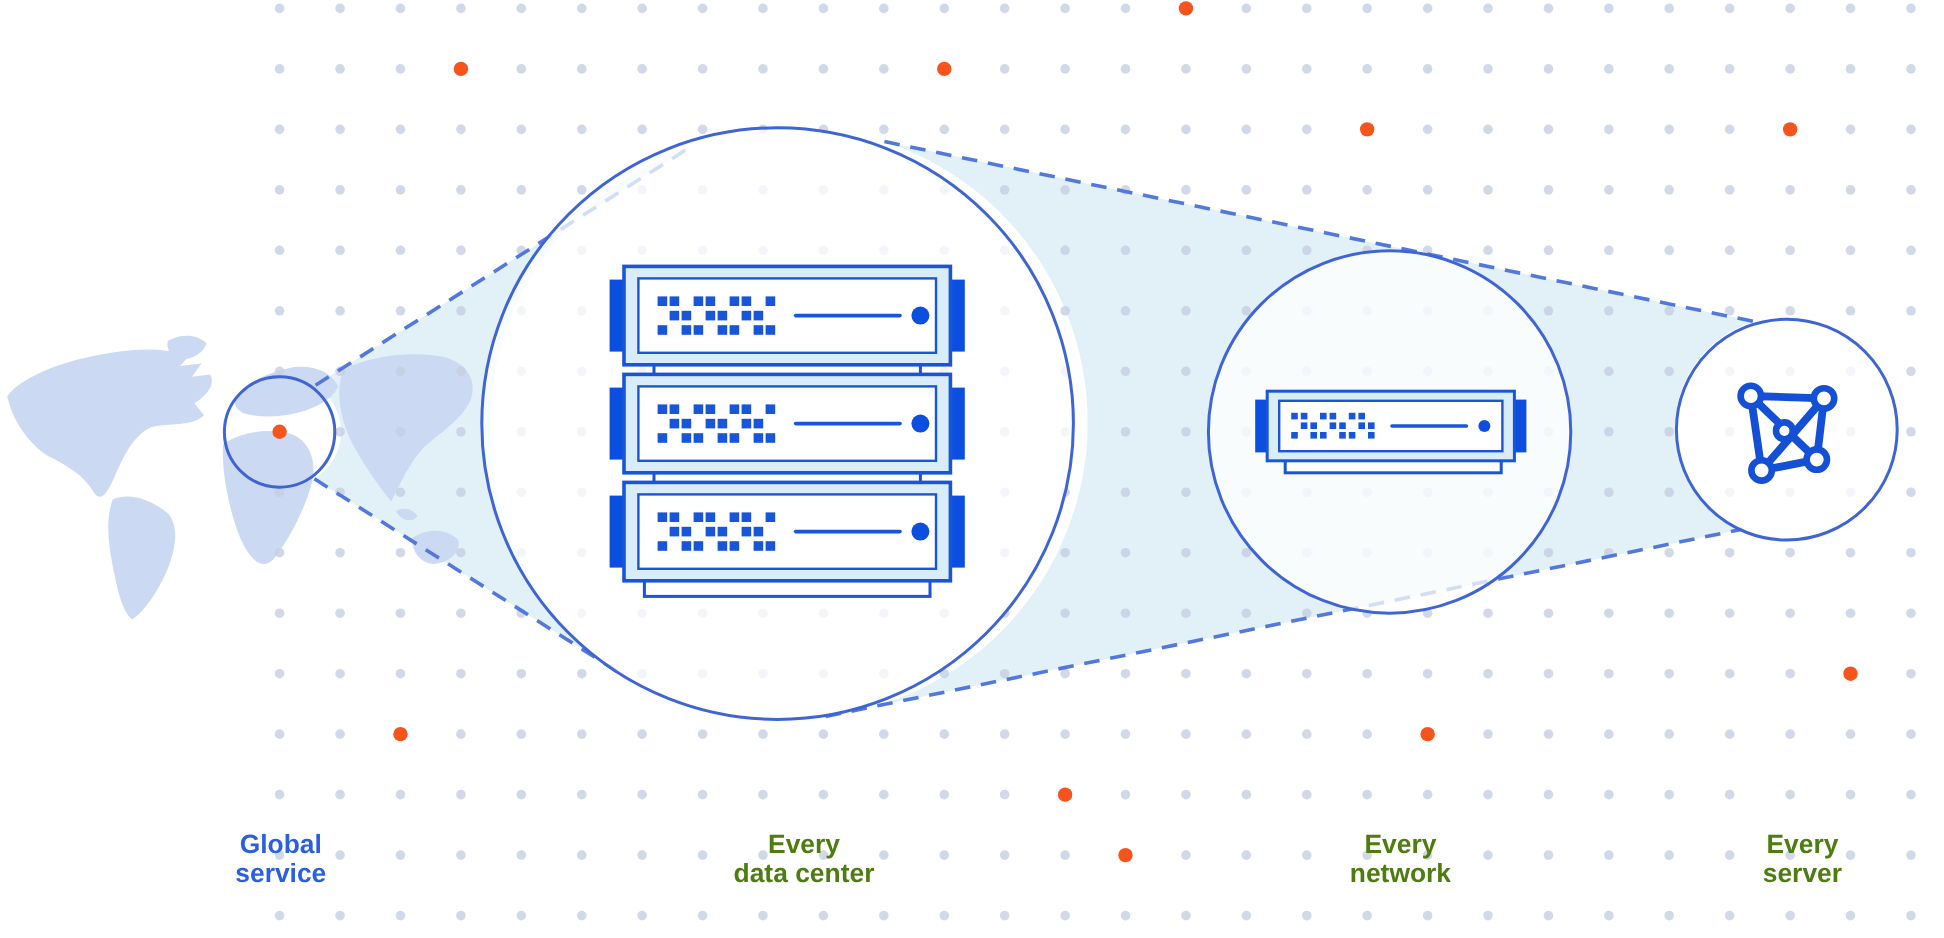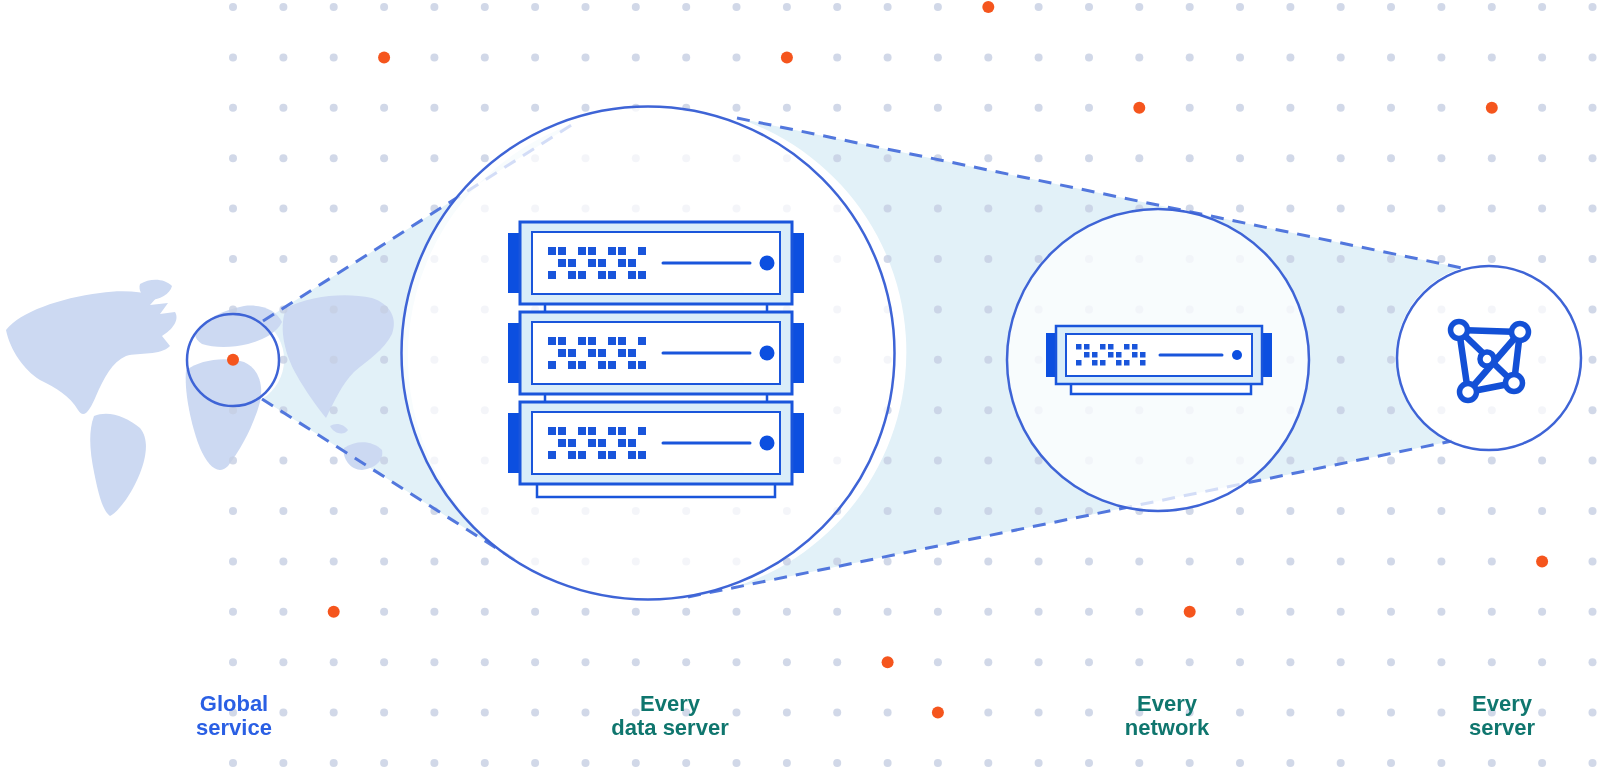"Every" .label { color: #0f766e -> #4d7c0f }
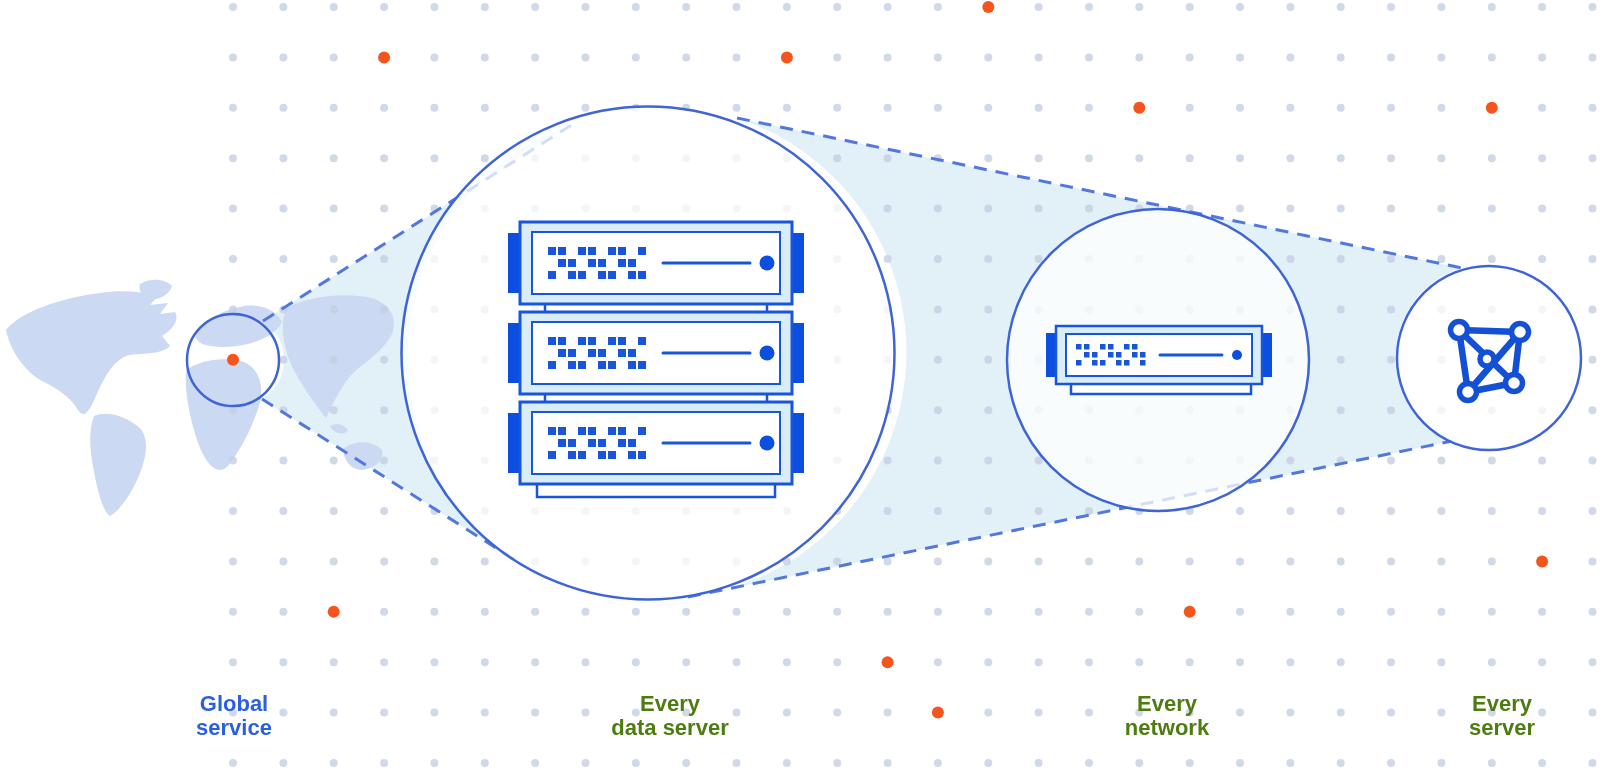"data server" span { text: server -> center }
